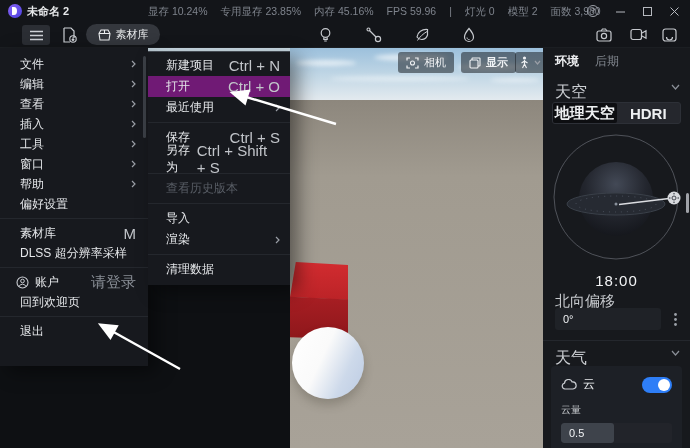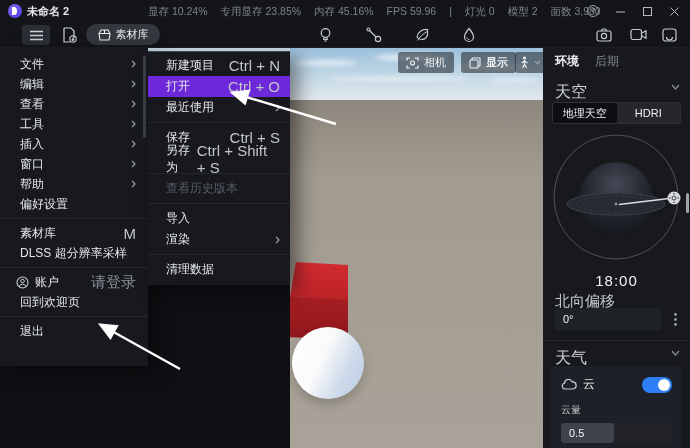"打开" .srow.hl { background: #6d28d9 -> #701a75 }
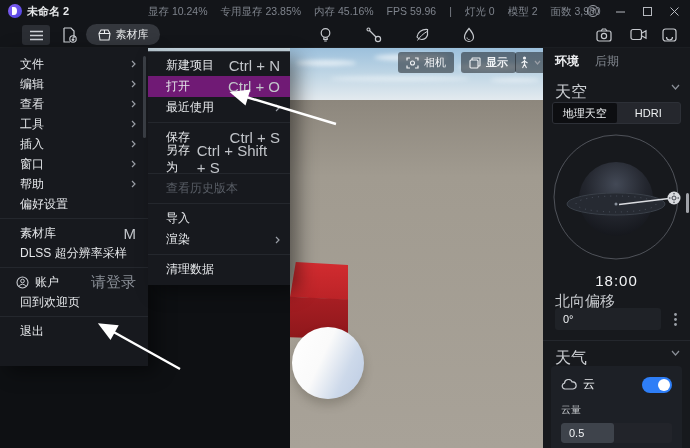"地理天空" .seg > div { font-size: 11px -> 15px; font-weight: normal -> bold }
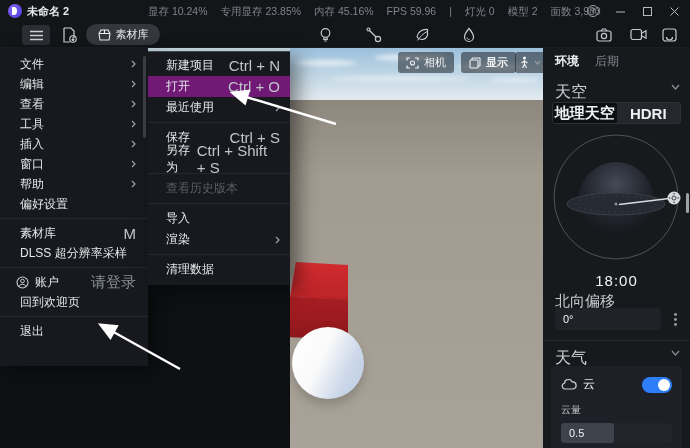"工具" div.mrow { order: before "插入" -> after "插入" }
